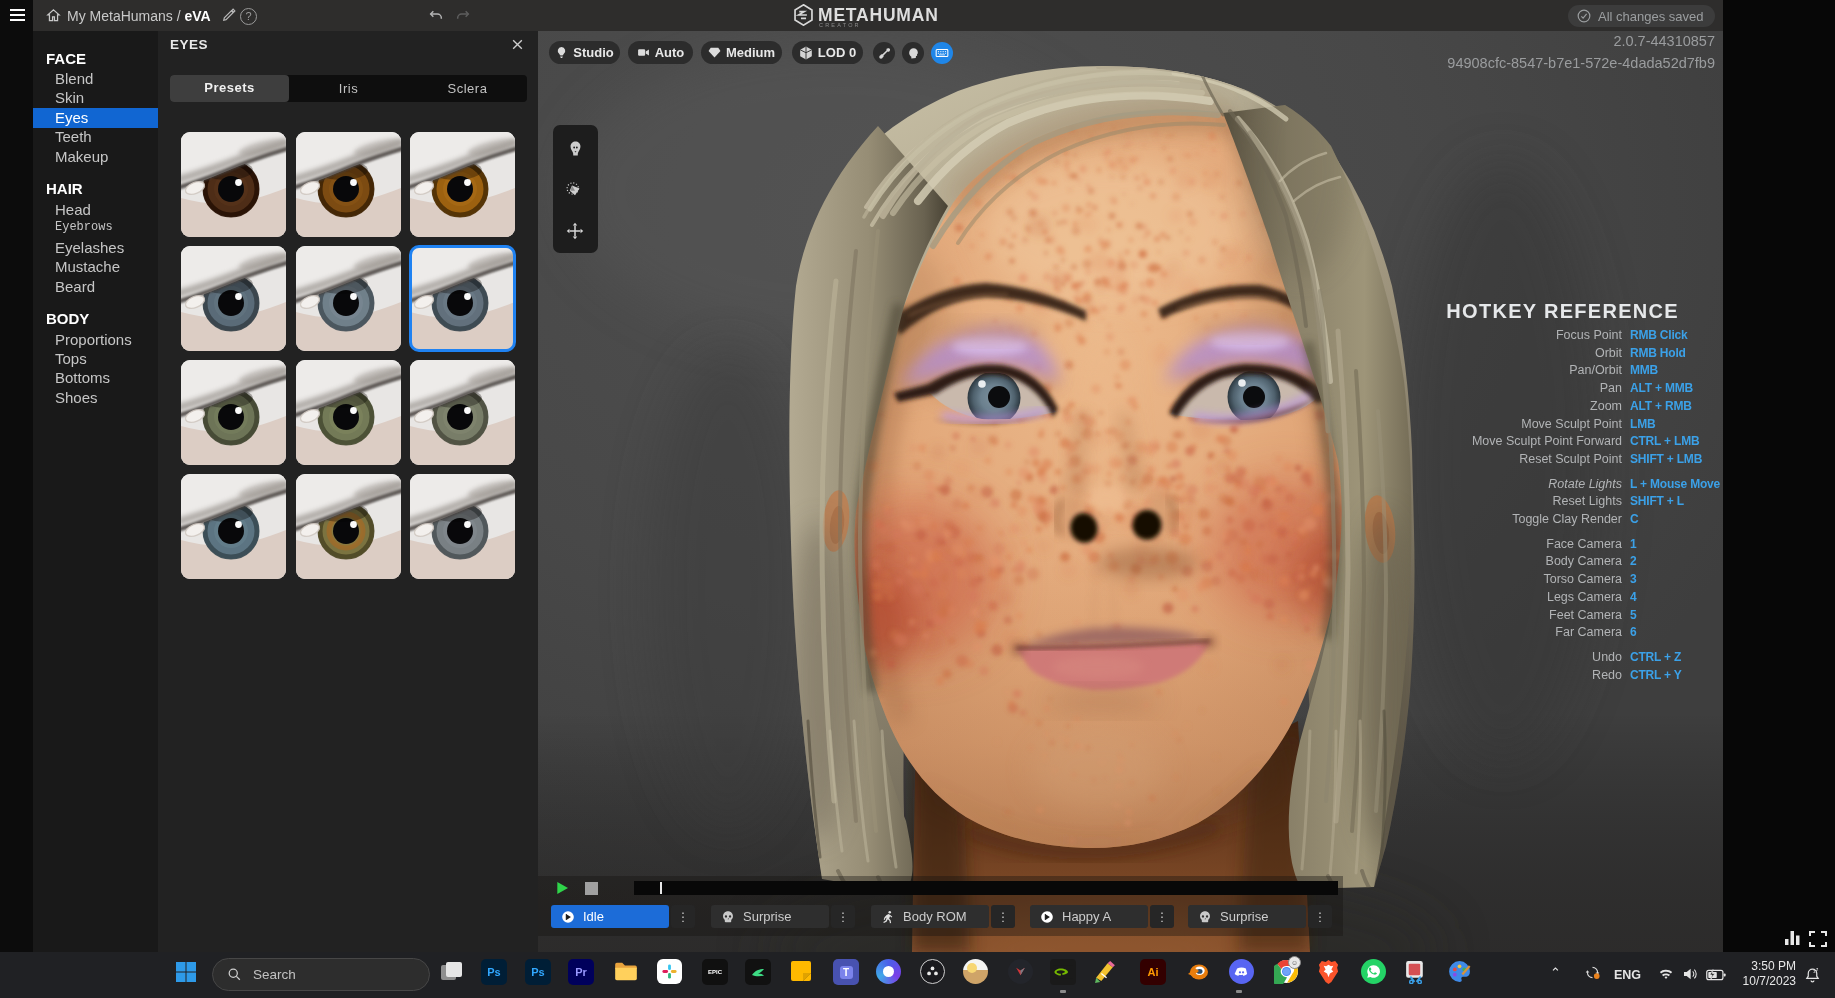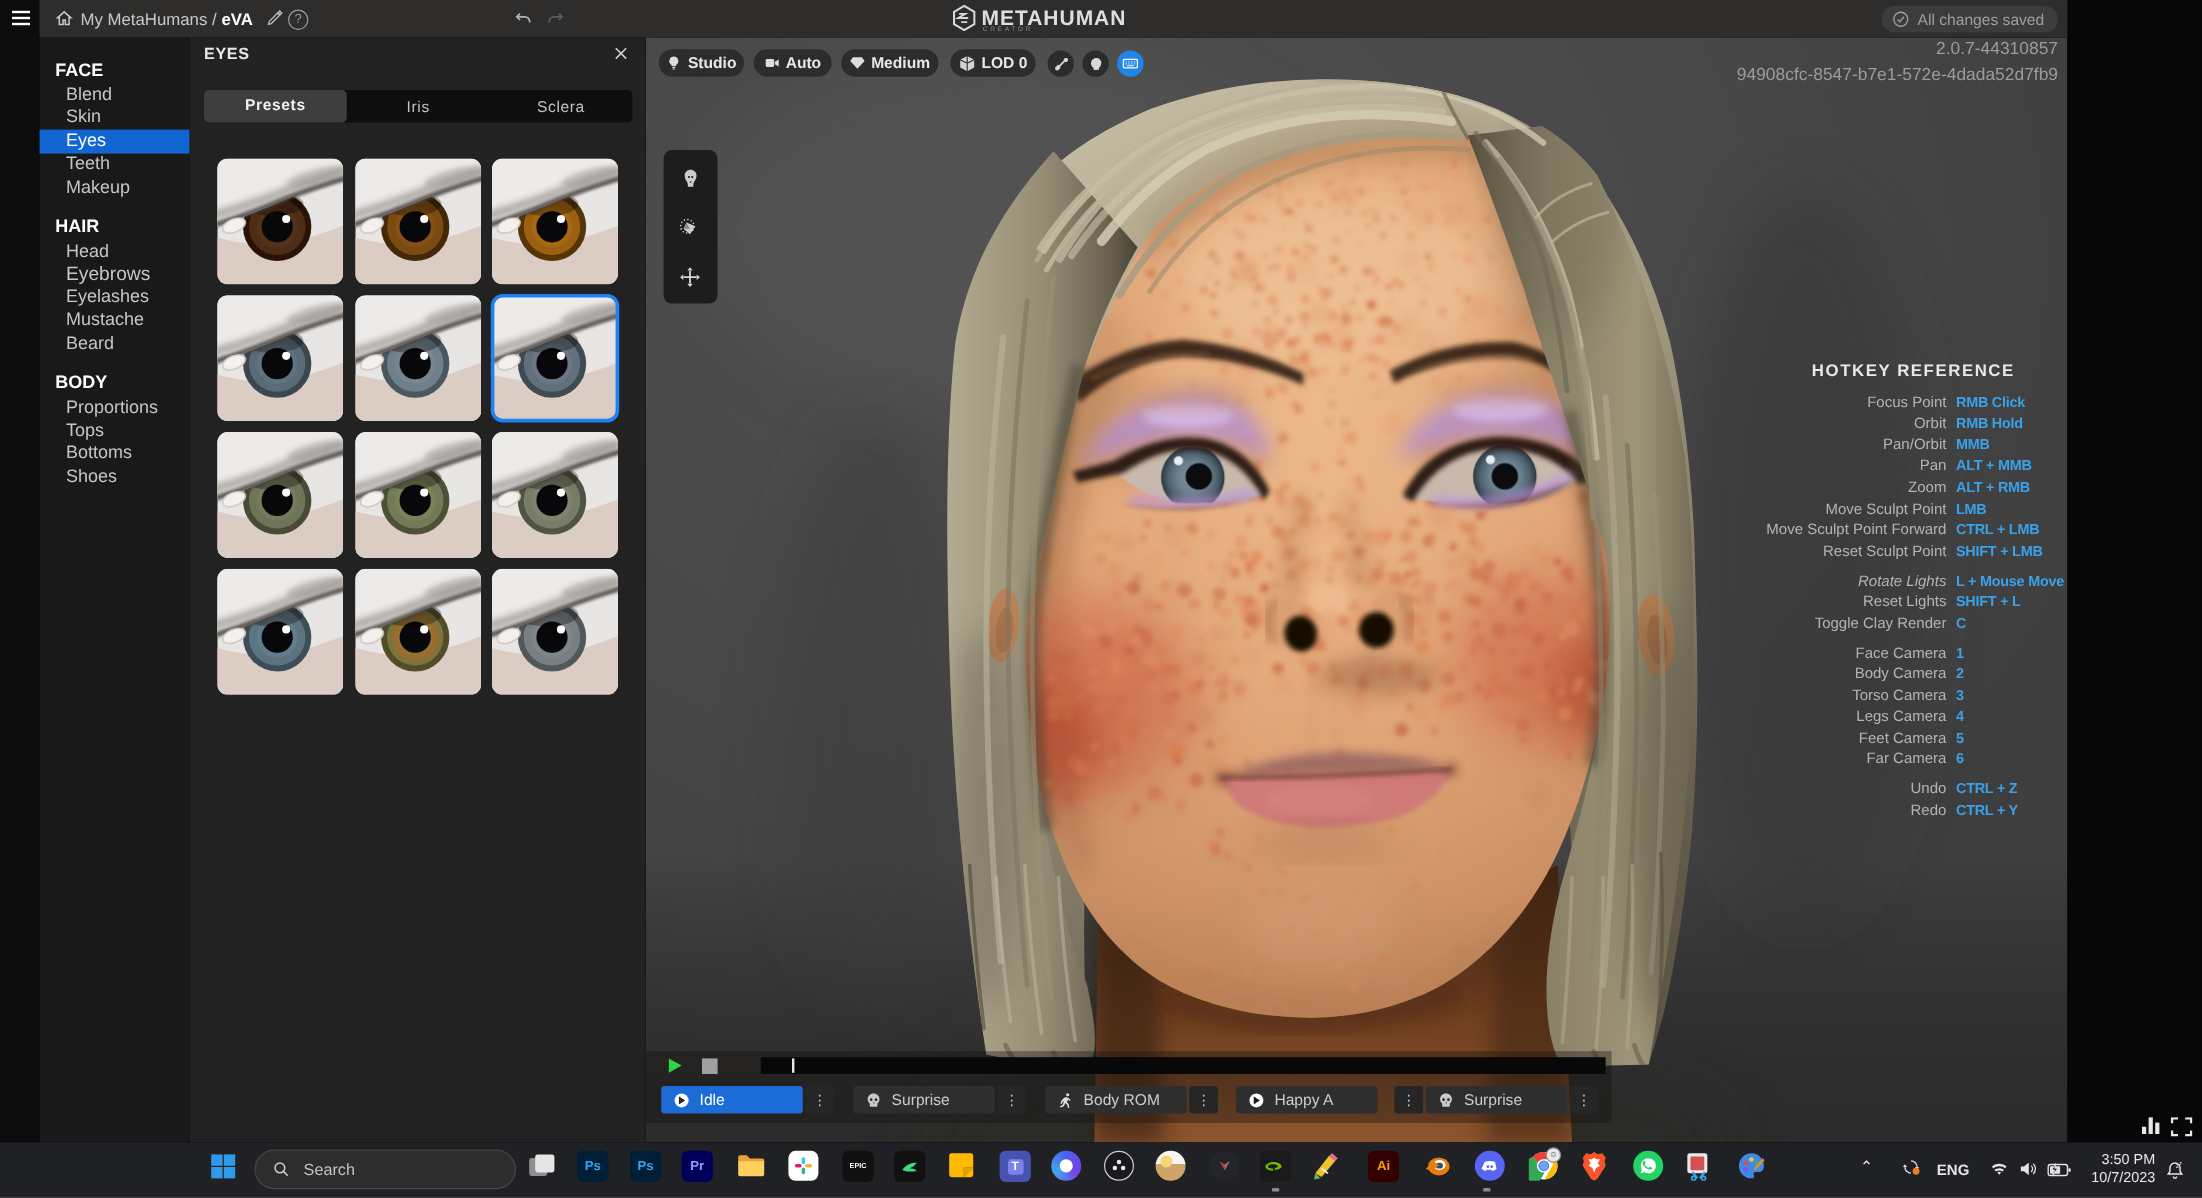"Eyebrows" div { font-family: none -> Liberation Mono, monospace; font-size: 16px -> 12px }
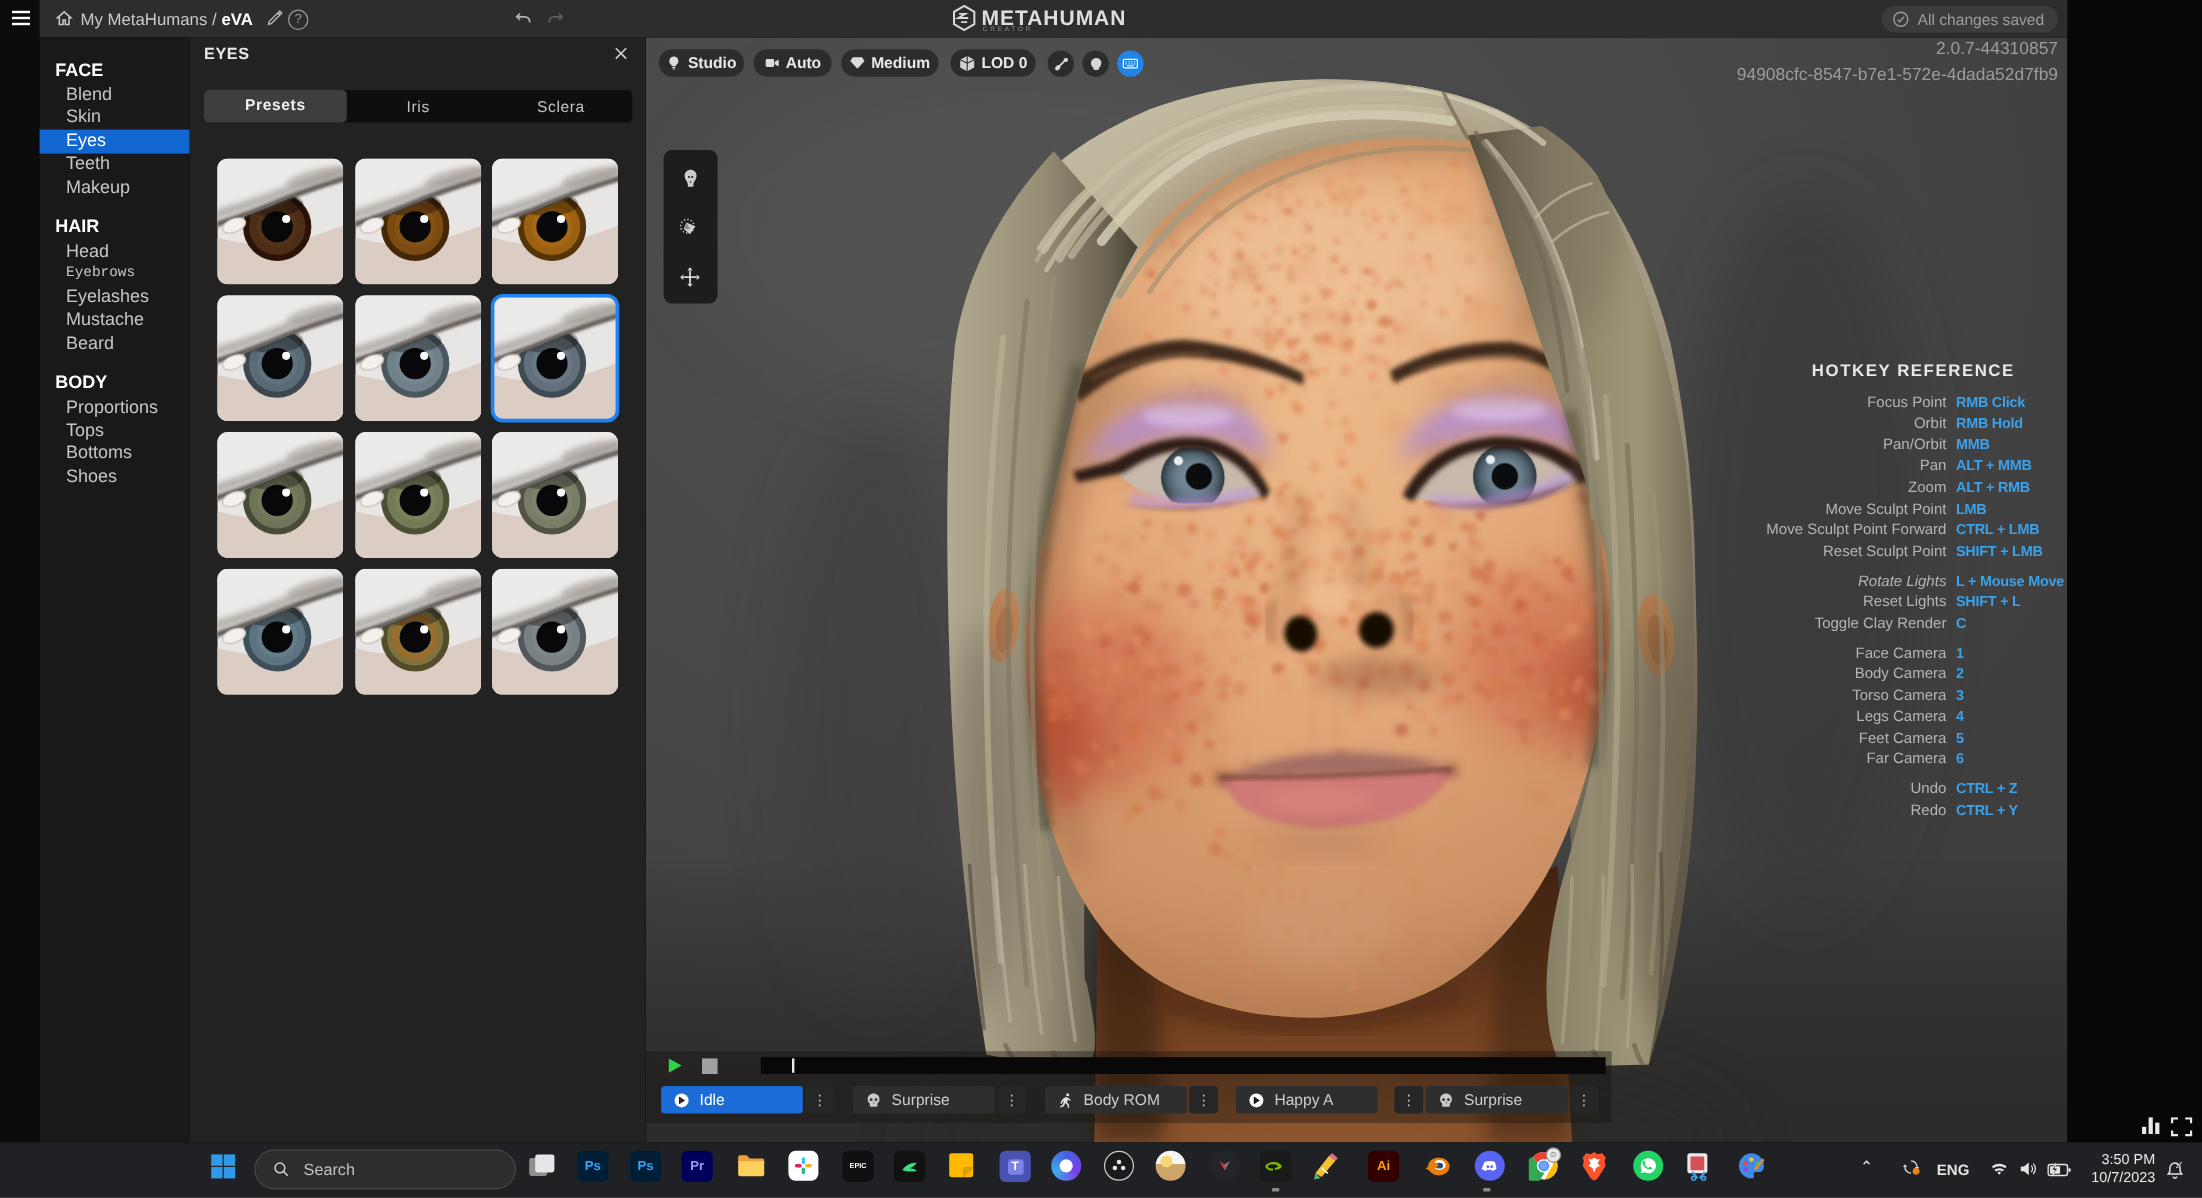"HOTKEY REFERENCE" div { font-size: 14px -> 20px }
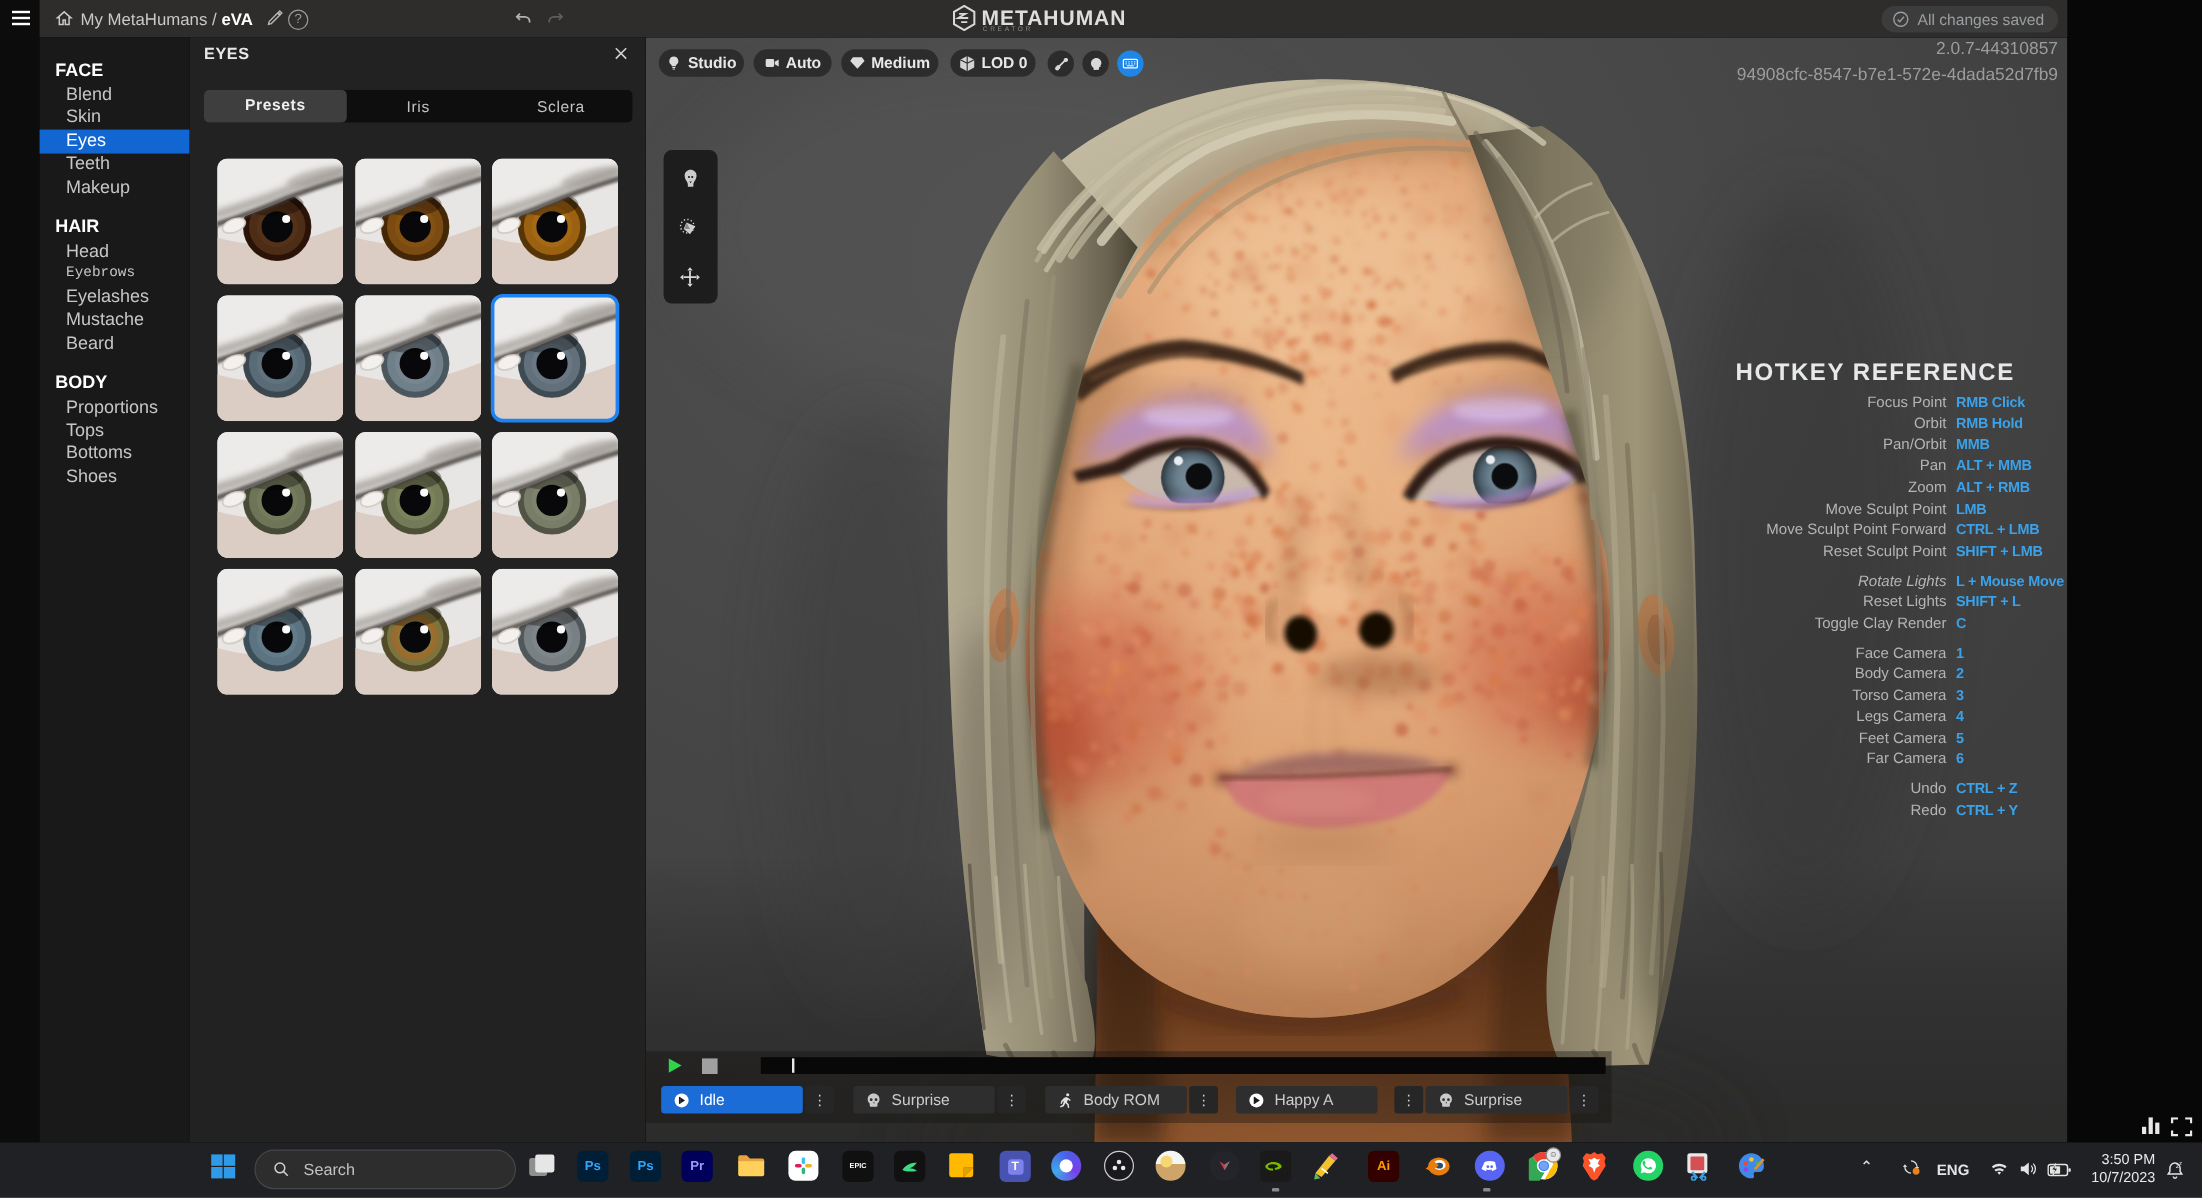"Happy A" div { gap: 14px -> 2px }
